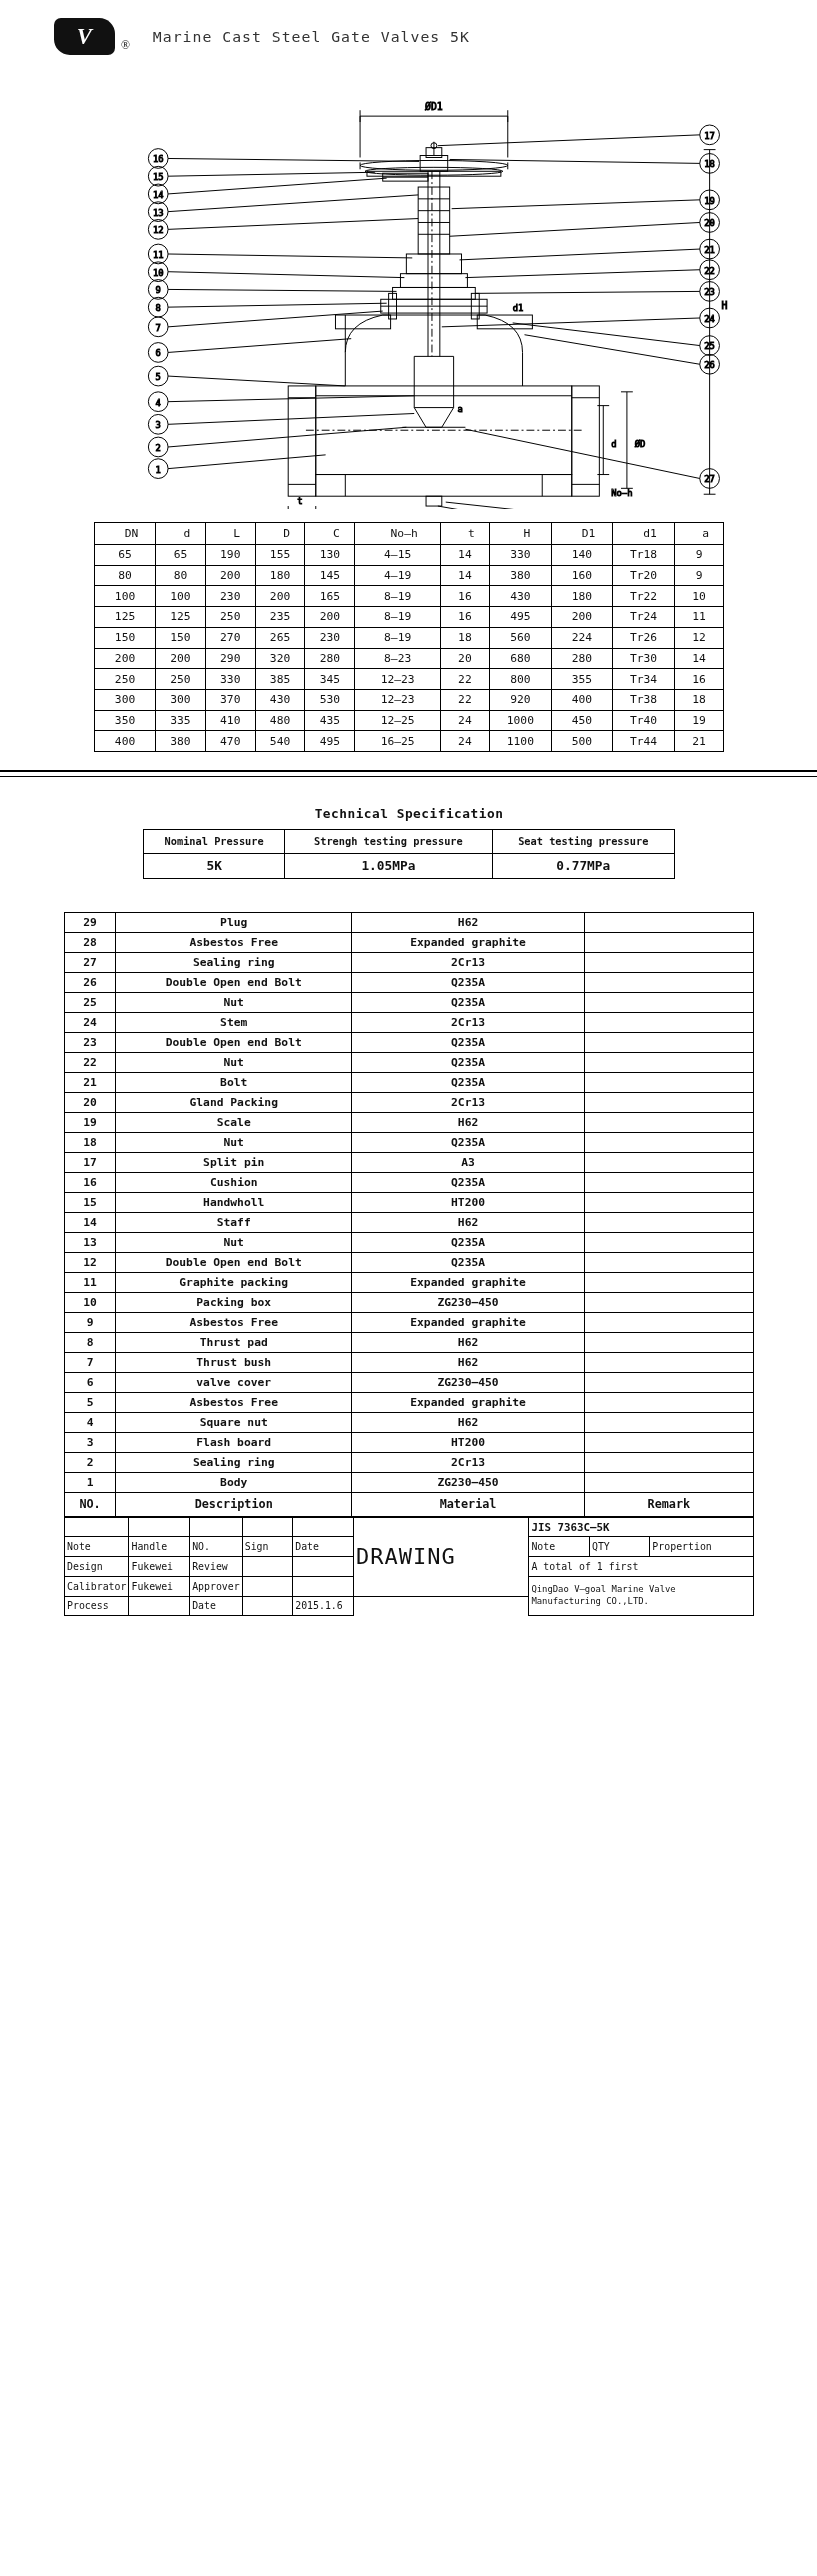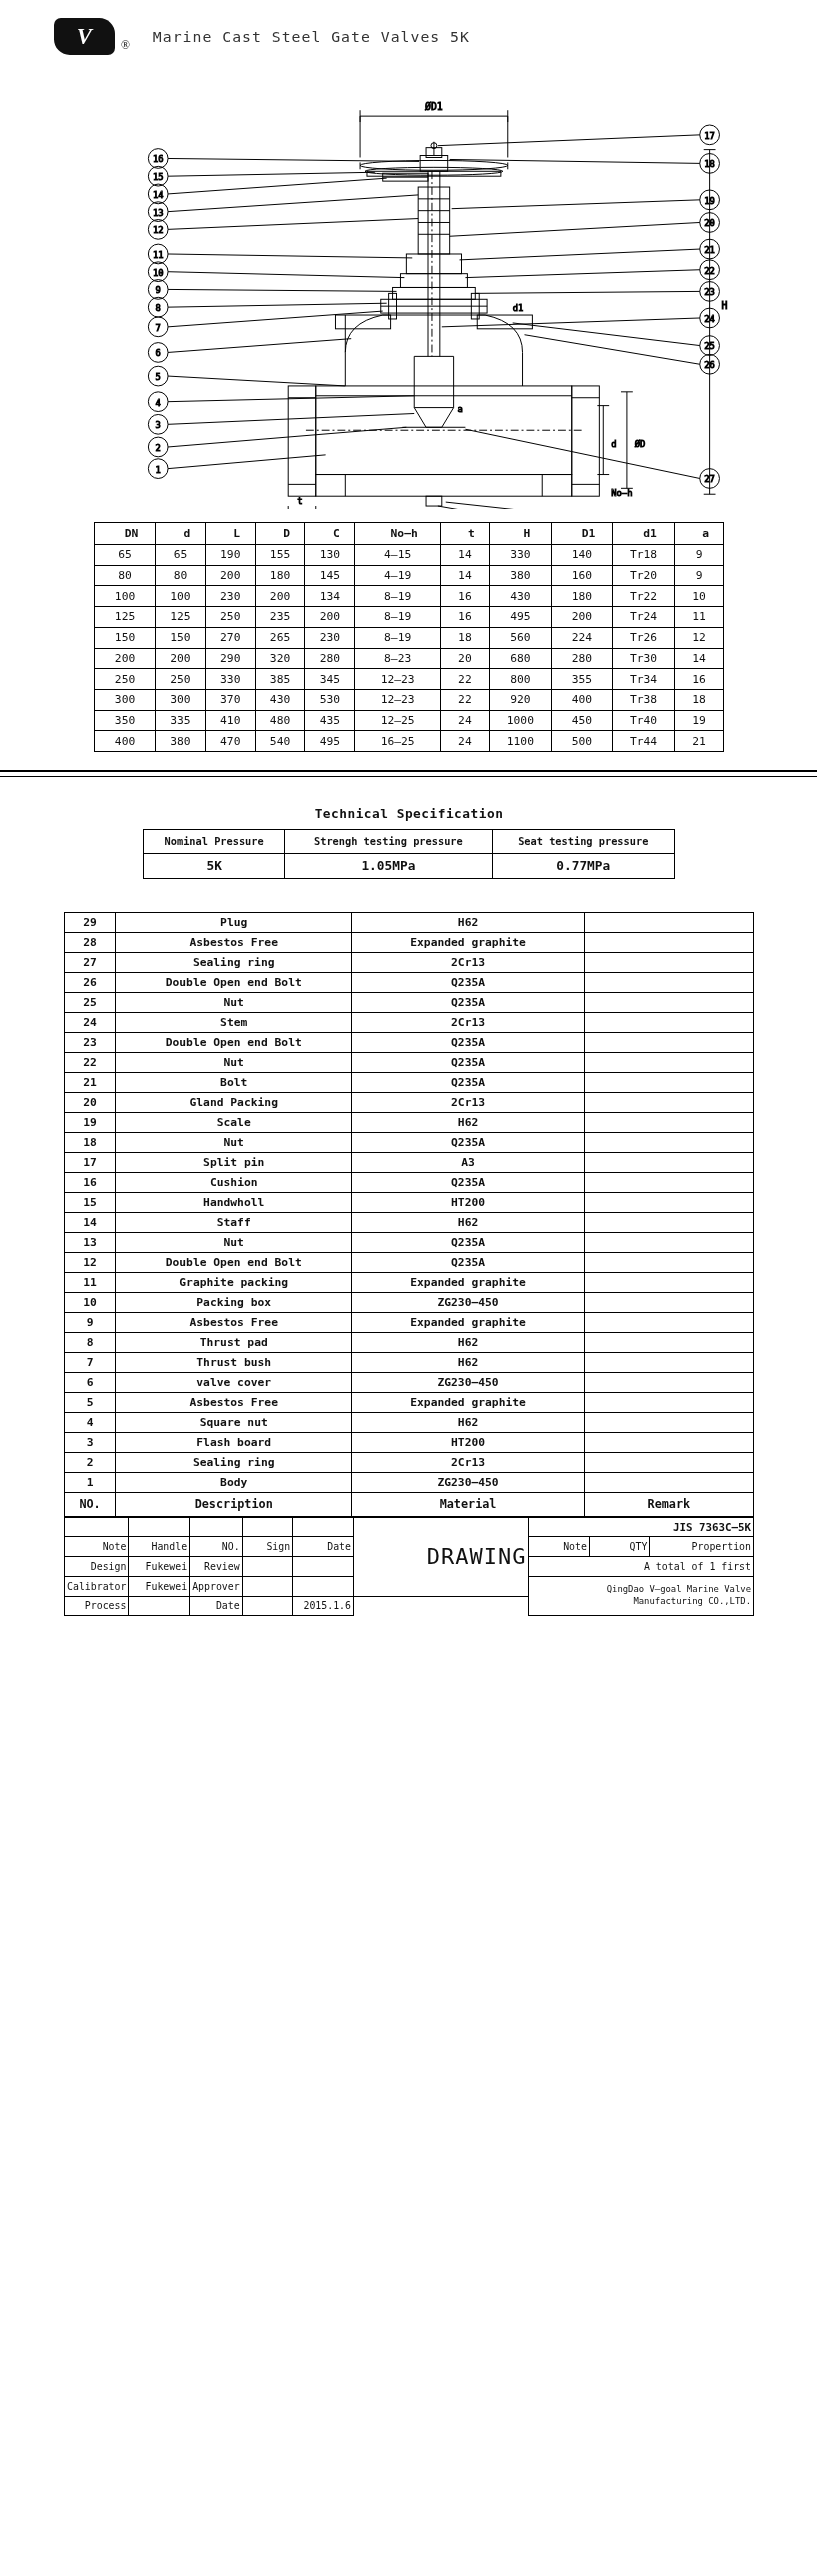"DN" table.dim th { font-weight: bold -> normal }
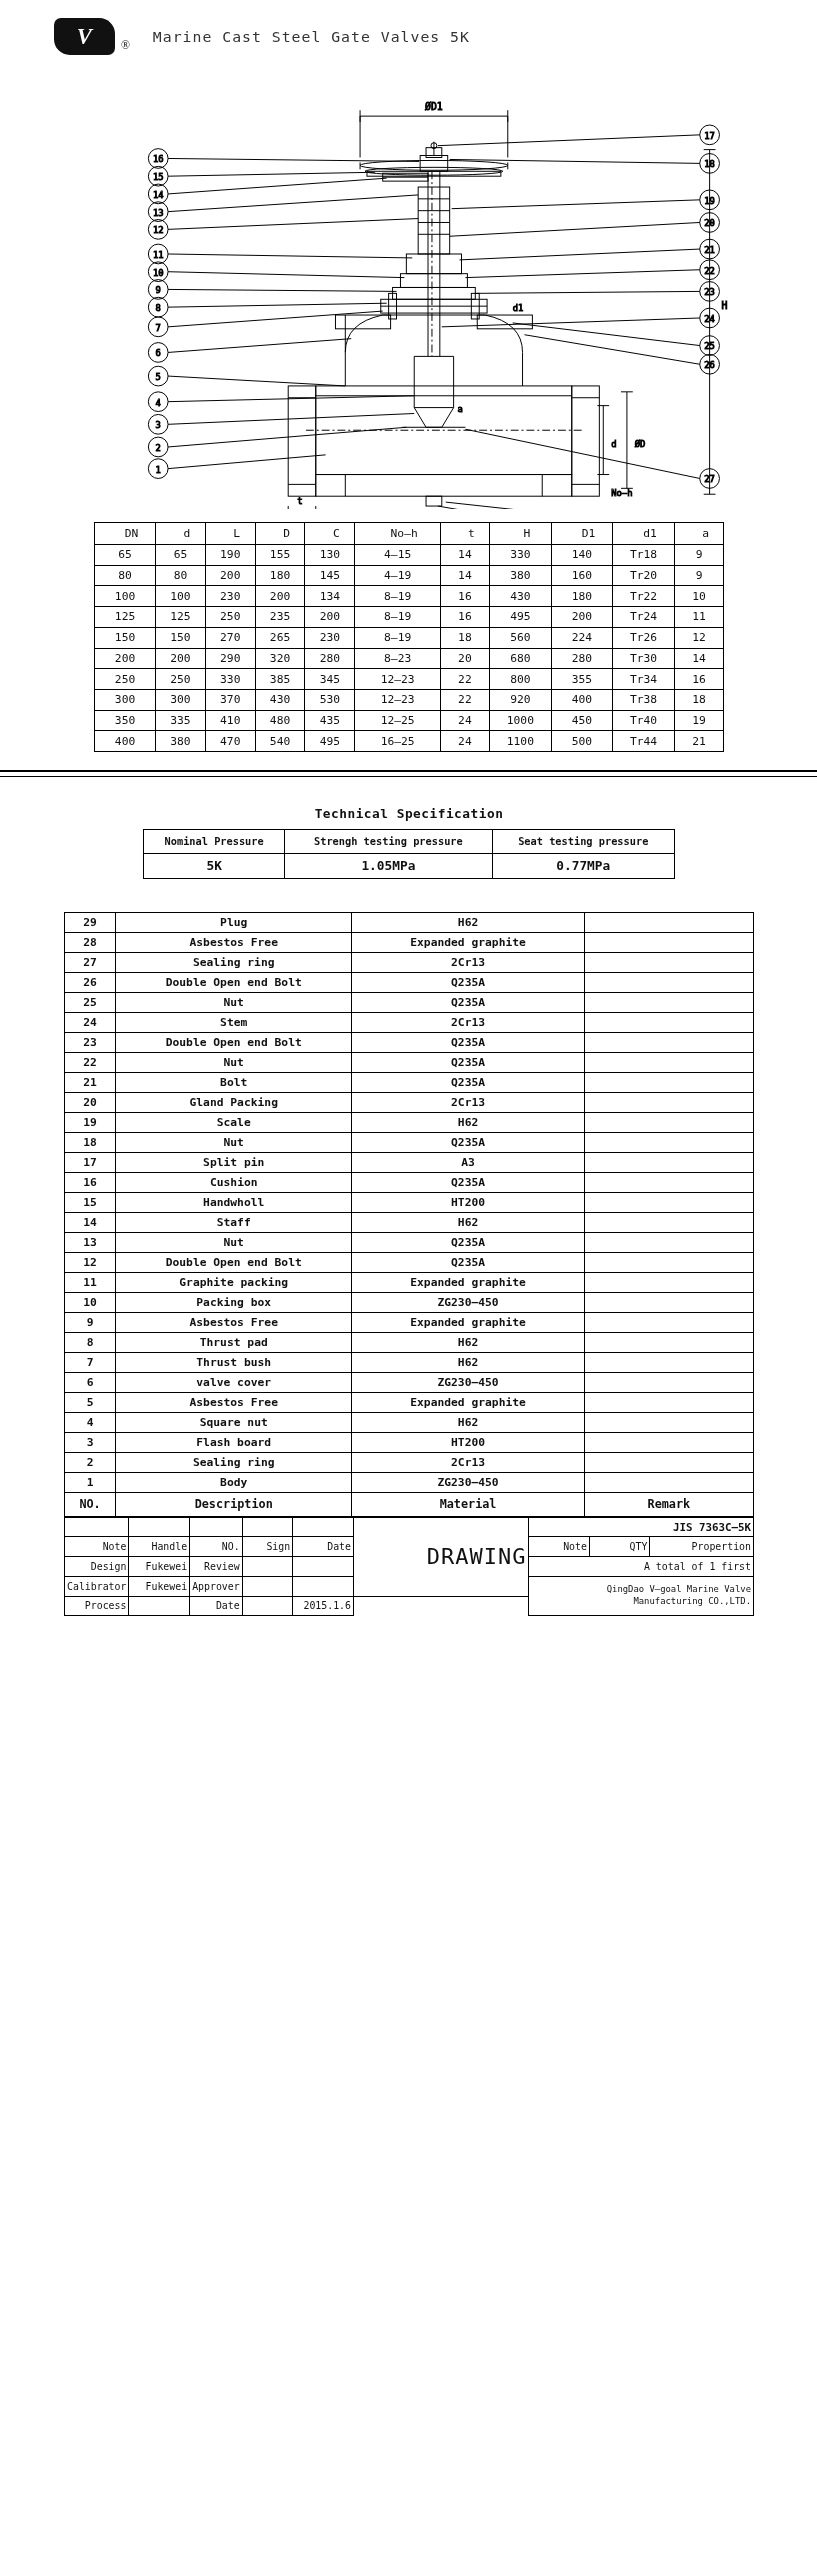"134" td { text: 134 -> 165 }
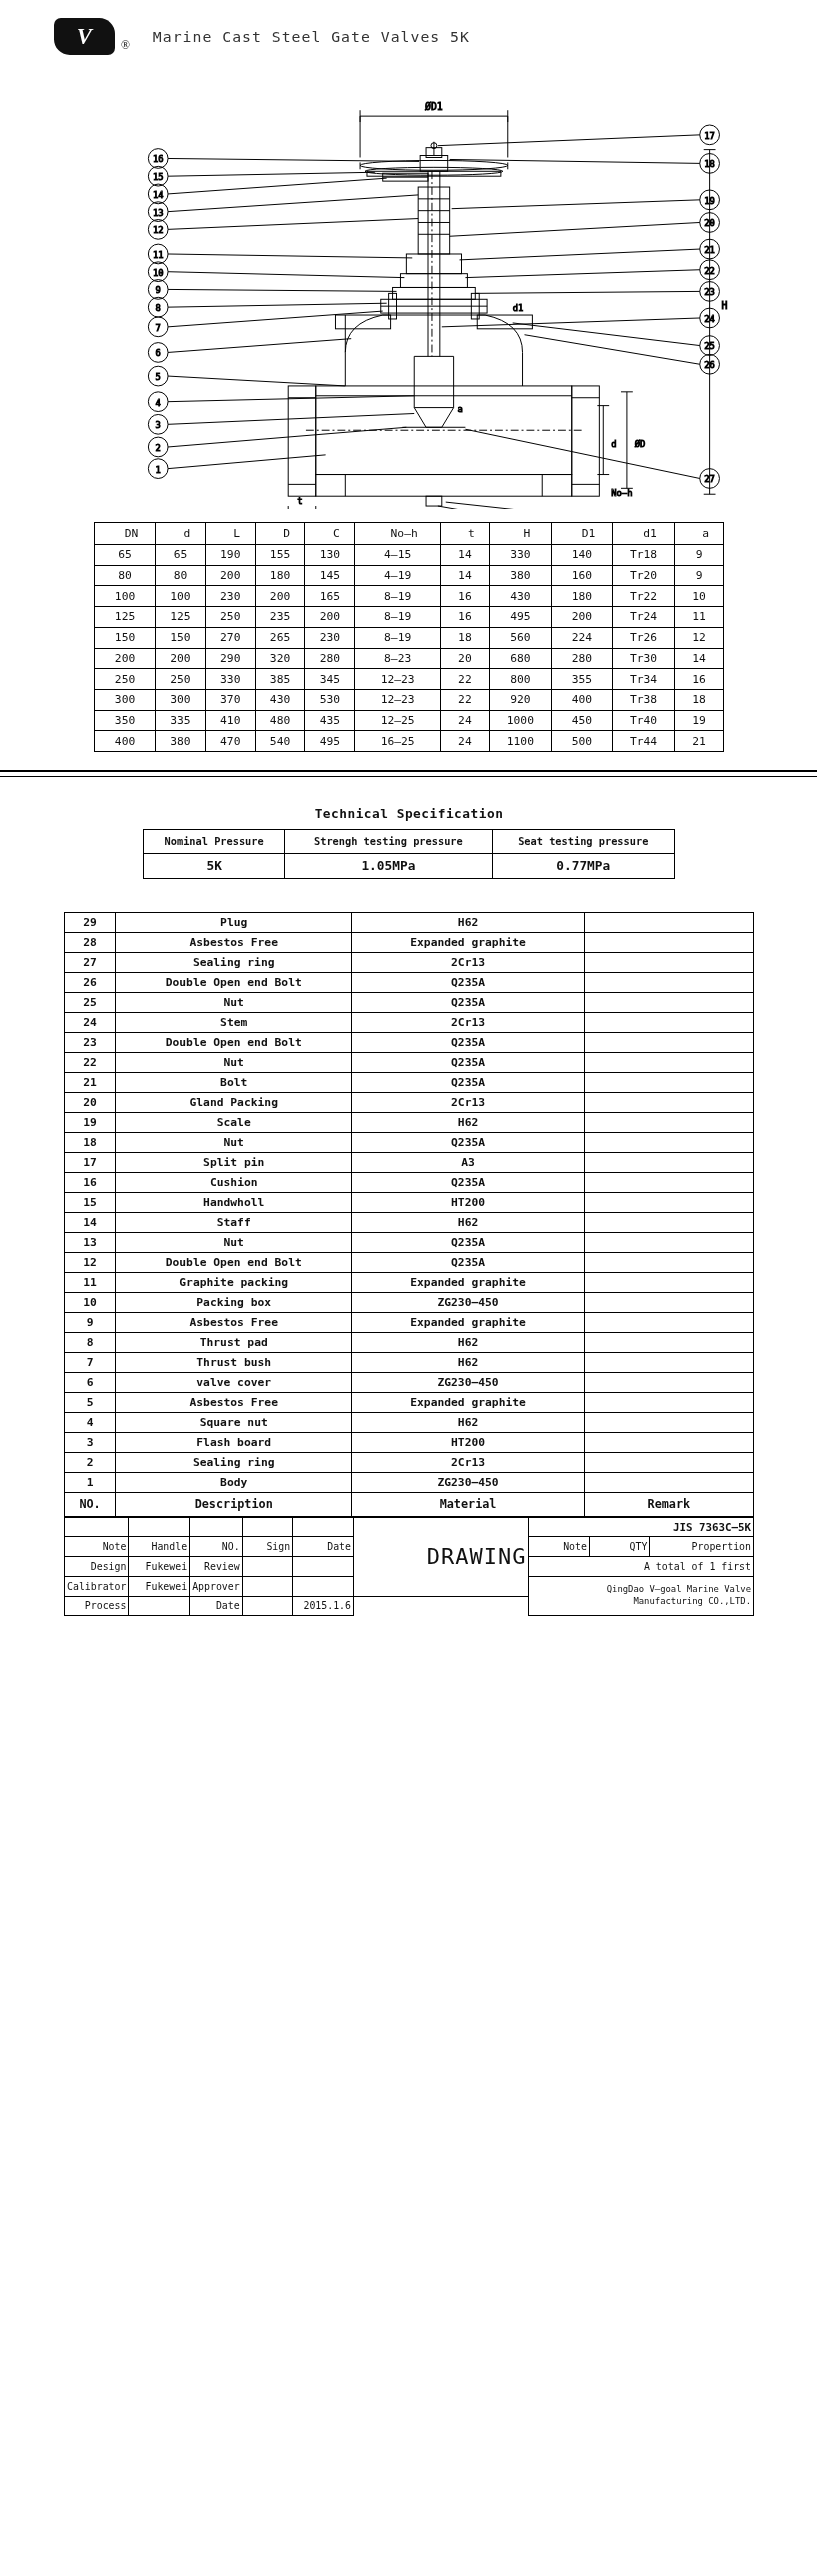"JIS 7363C–5K" table.tblock td { text-align: right -> left }
